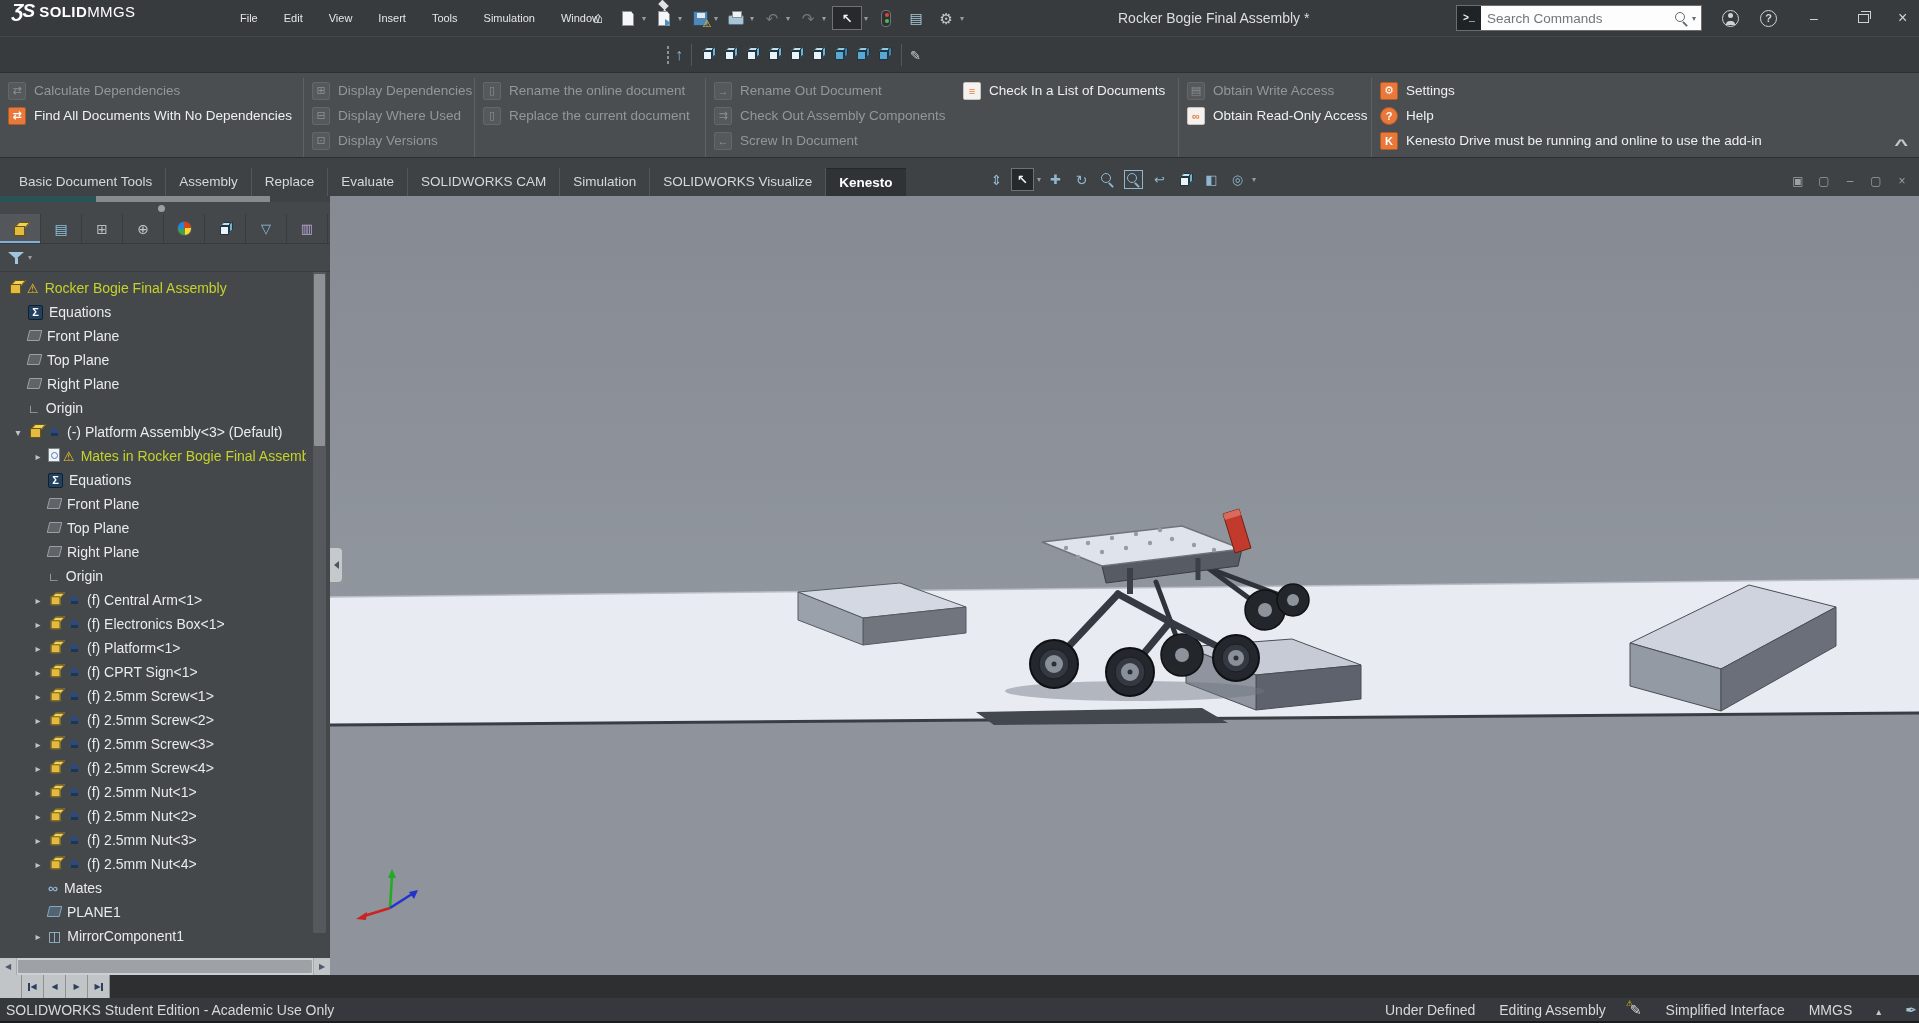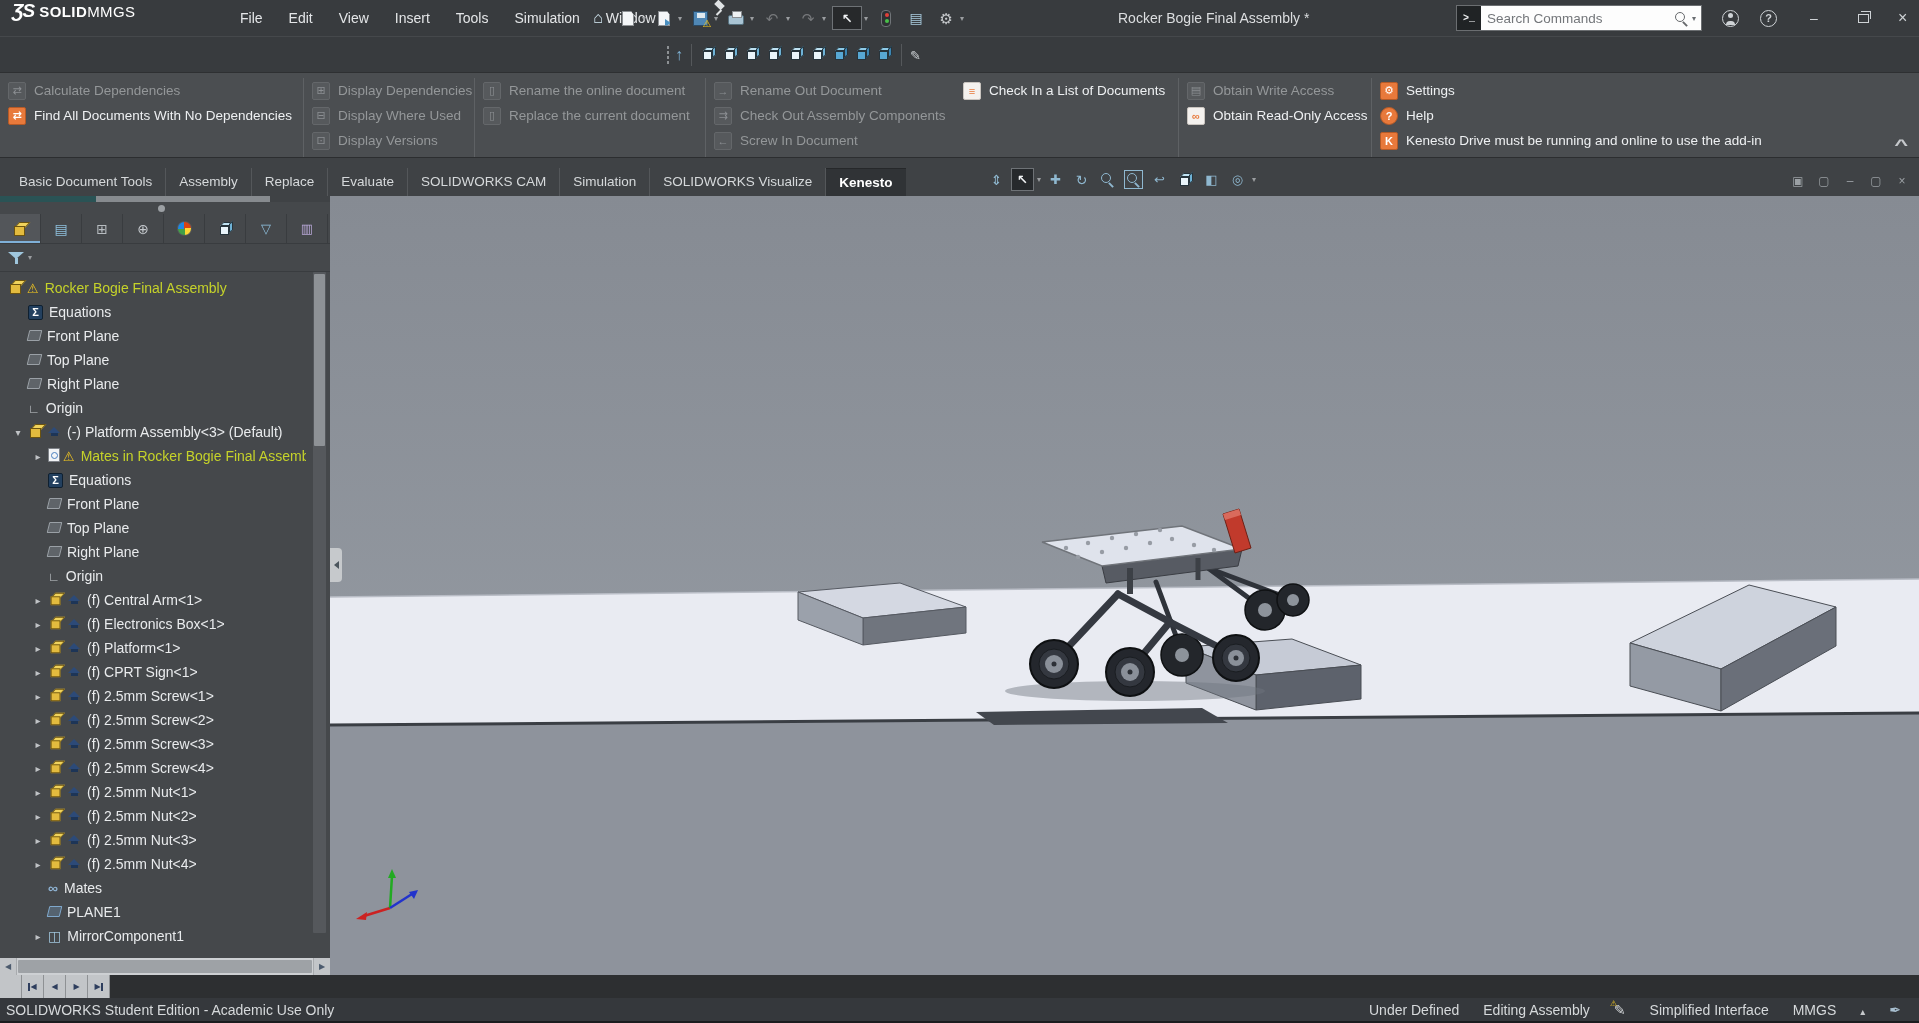"File" .menu-item { font-size: 14px -> 11px }
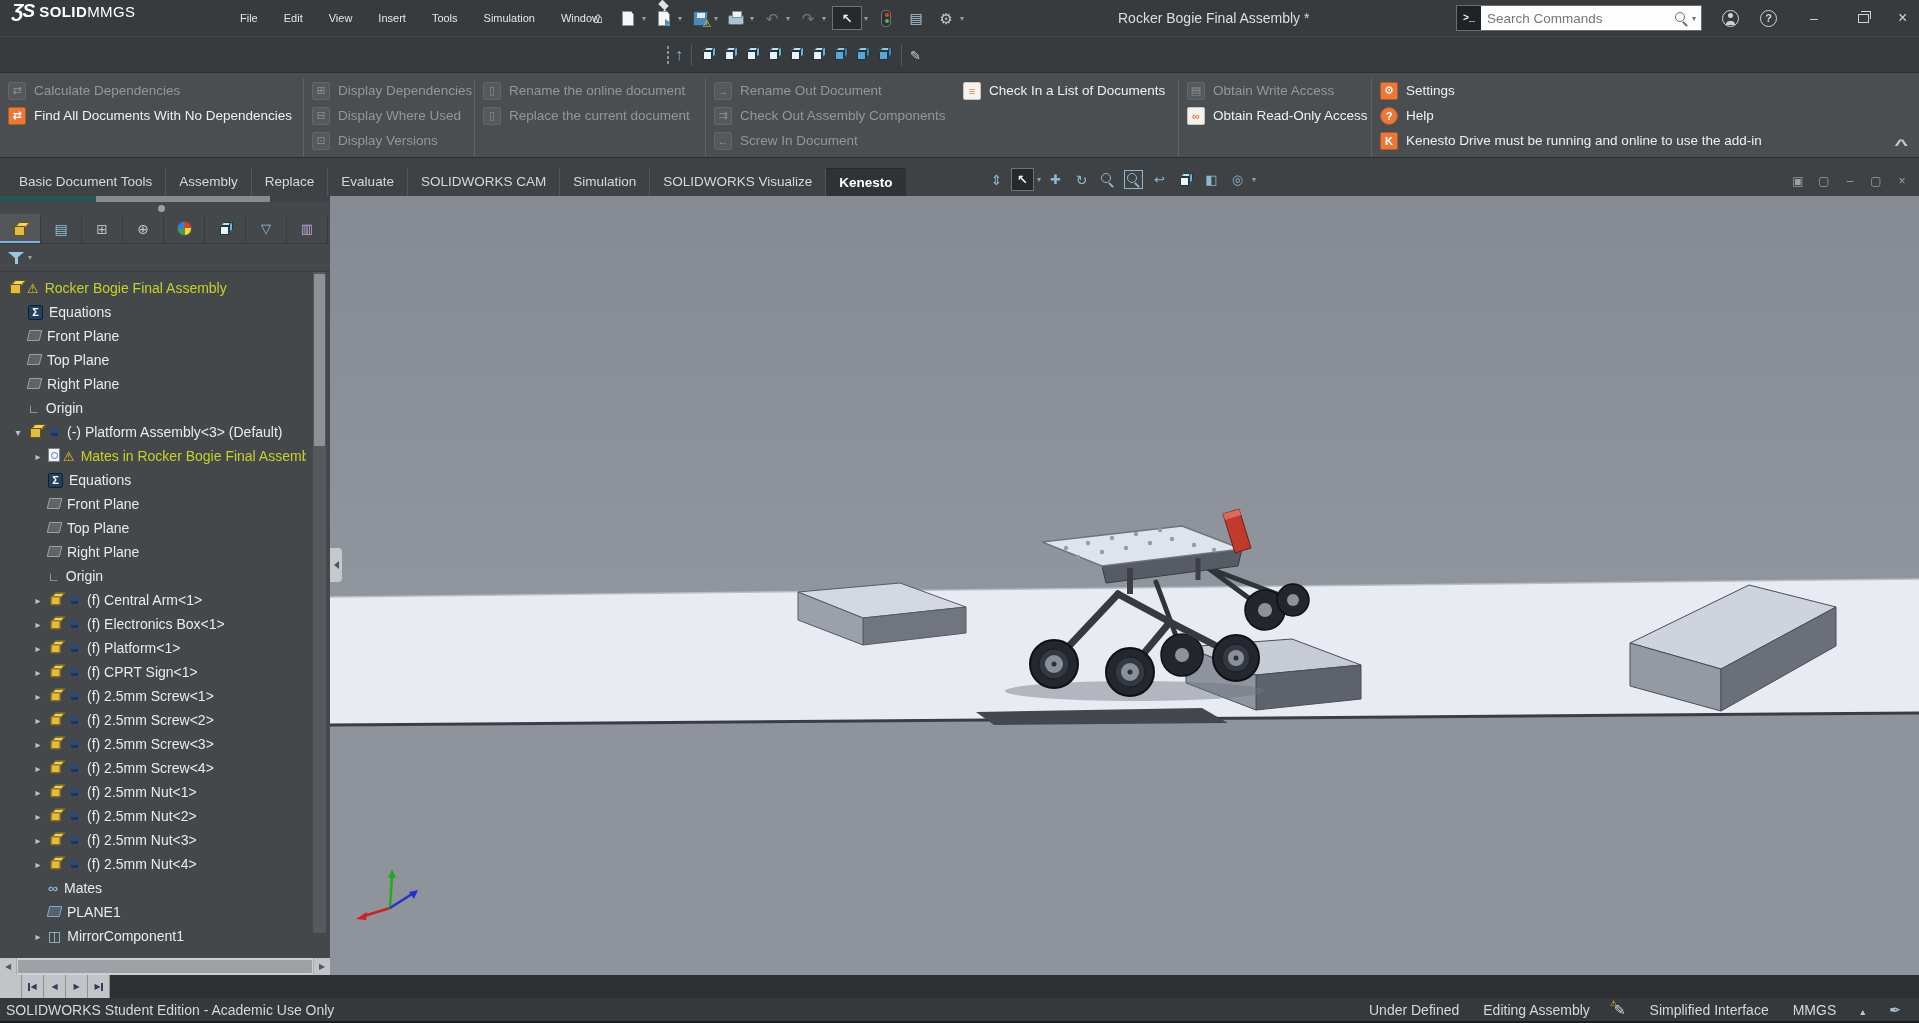"Under Defined" .sbright { right: 18px -> 2px }
